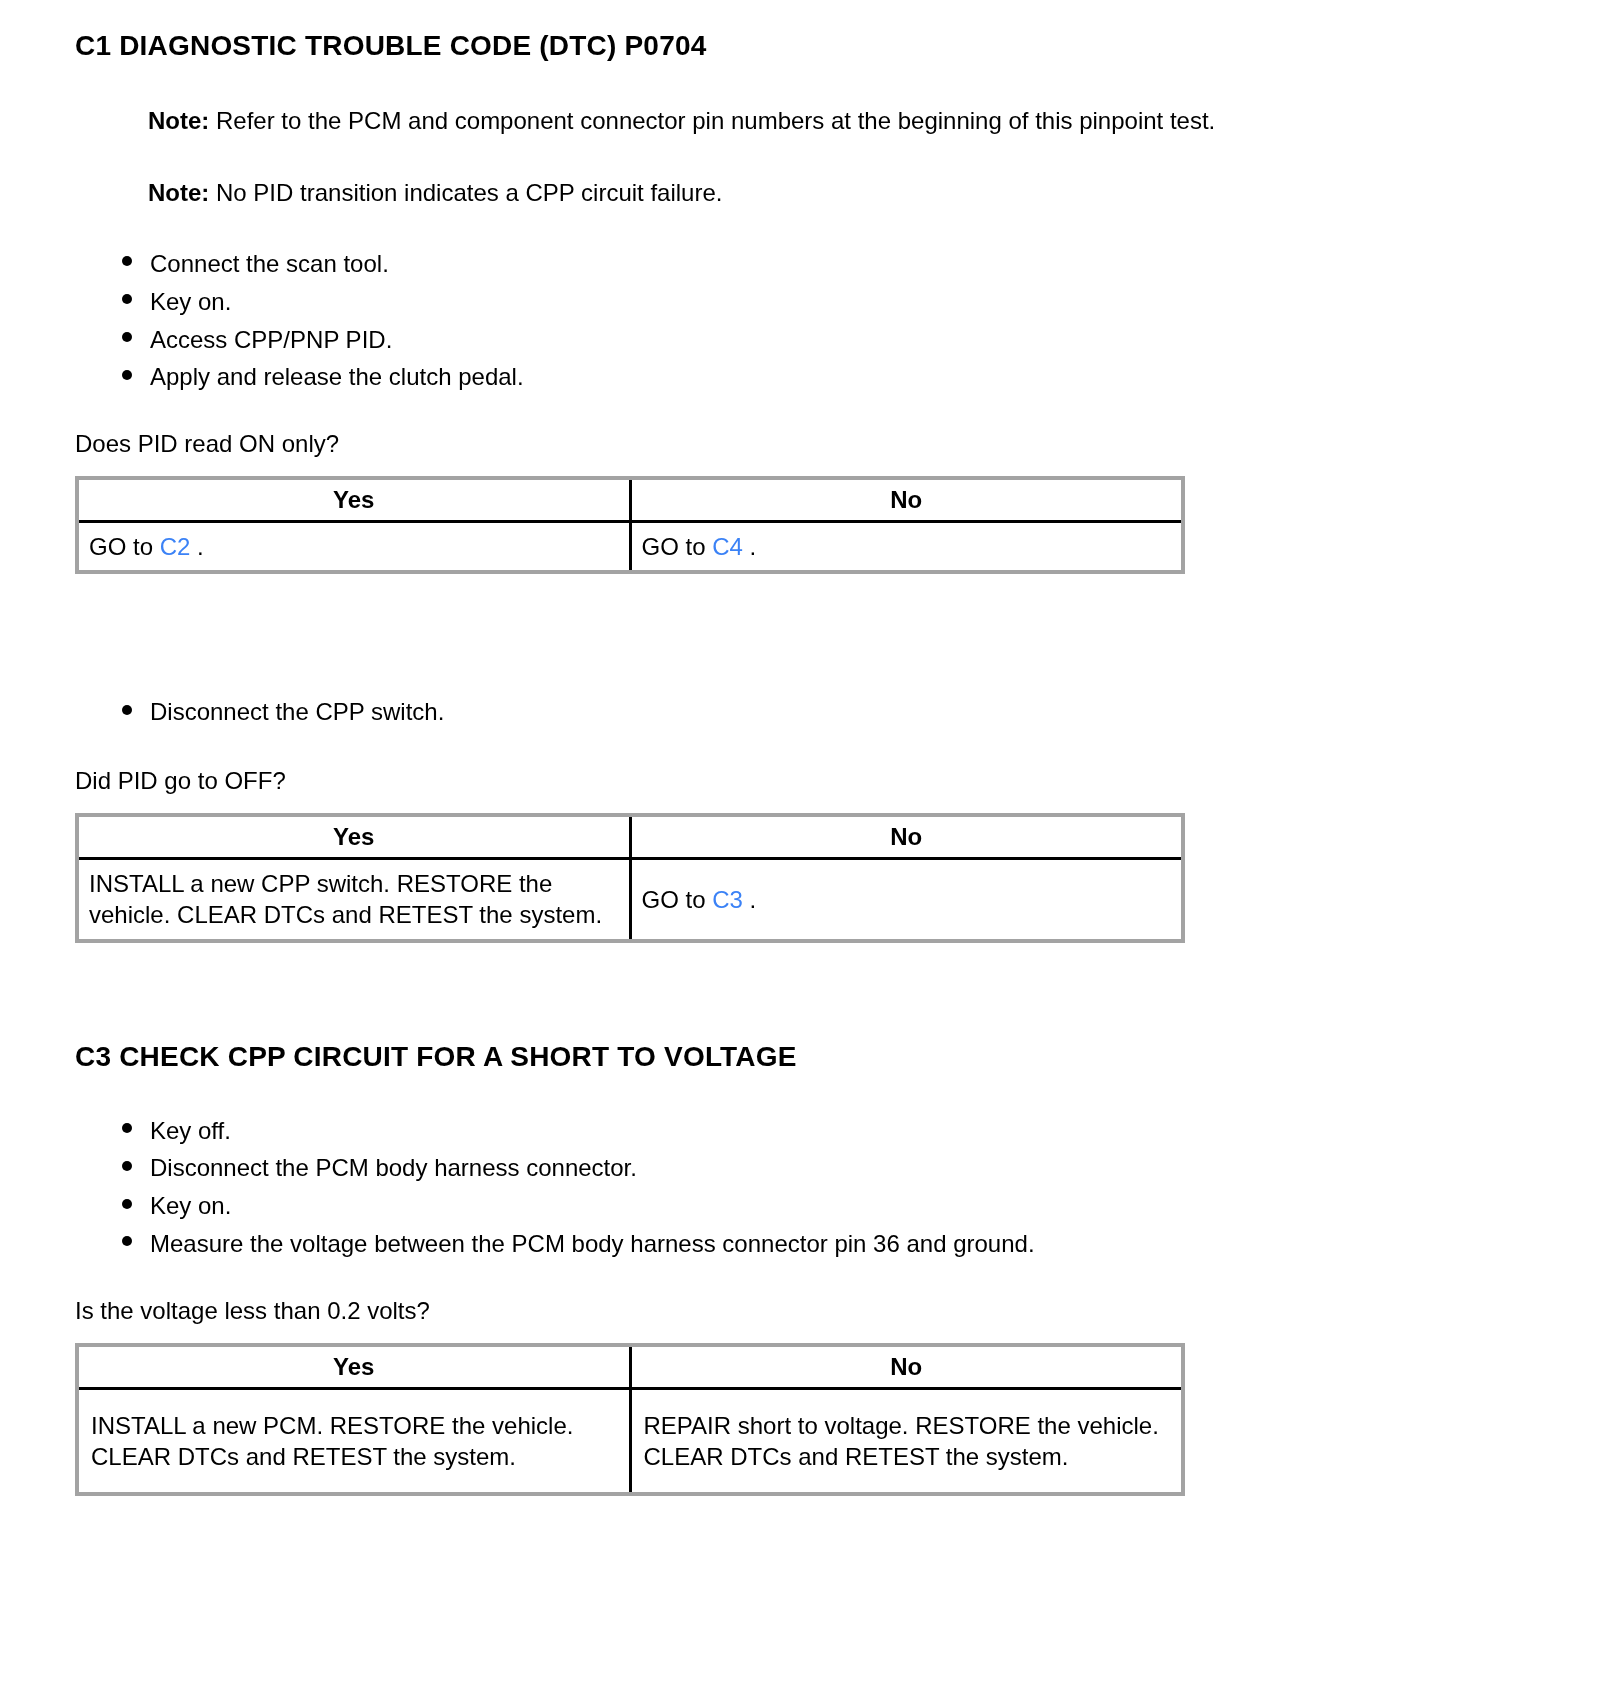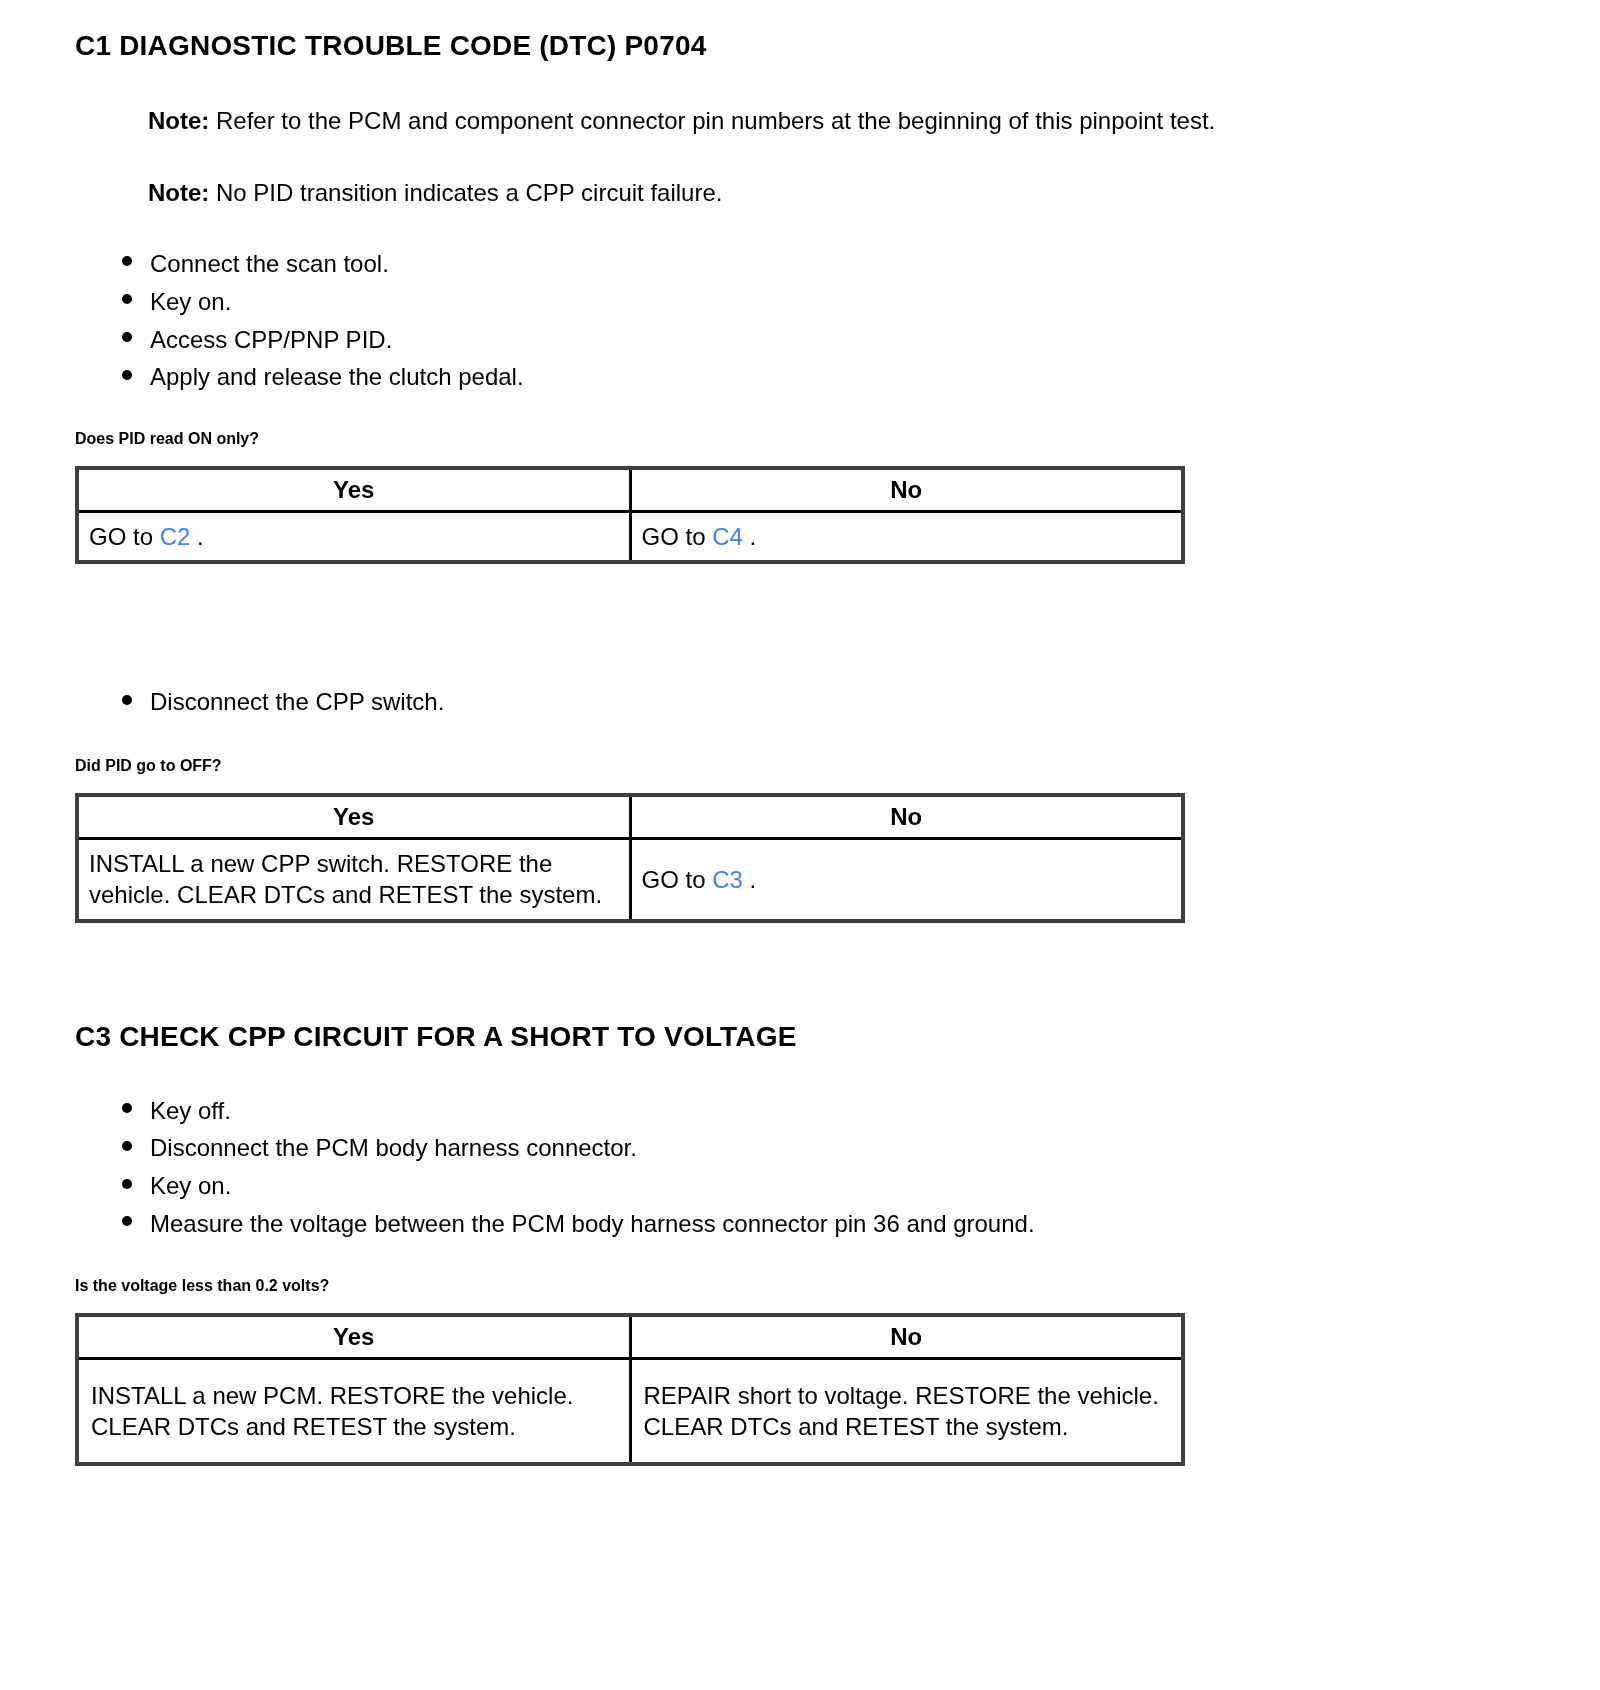"Does PID read ON only?" .question { font-size: 16px -> 24px; font-weight: bold -> normal }
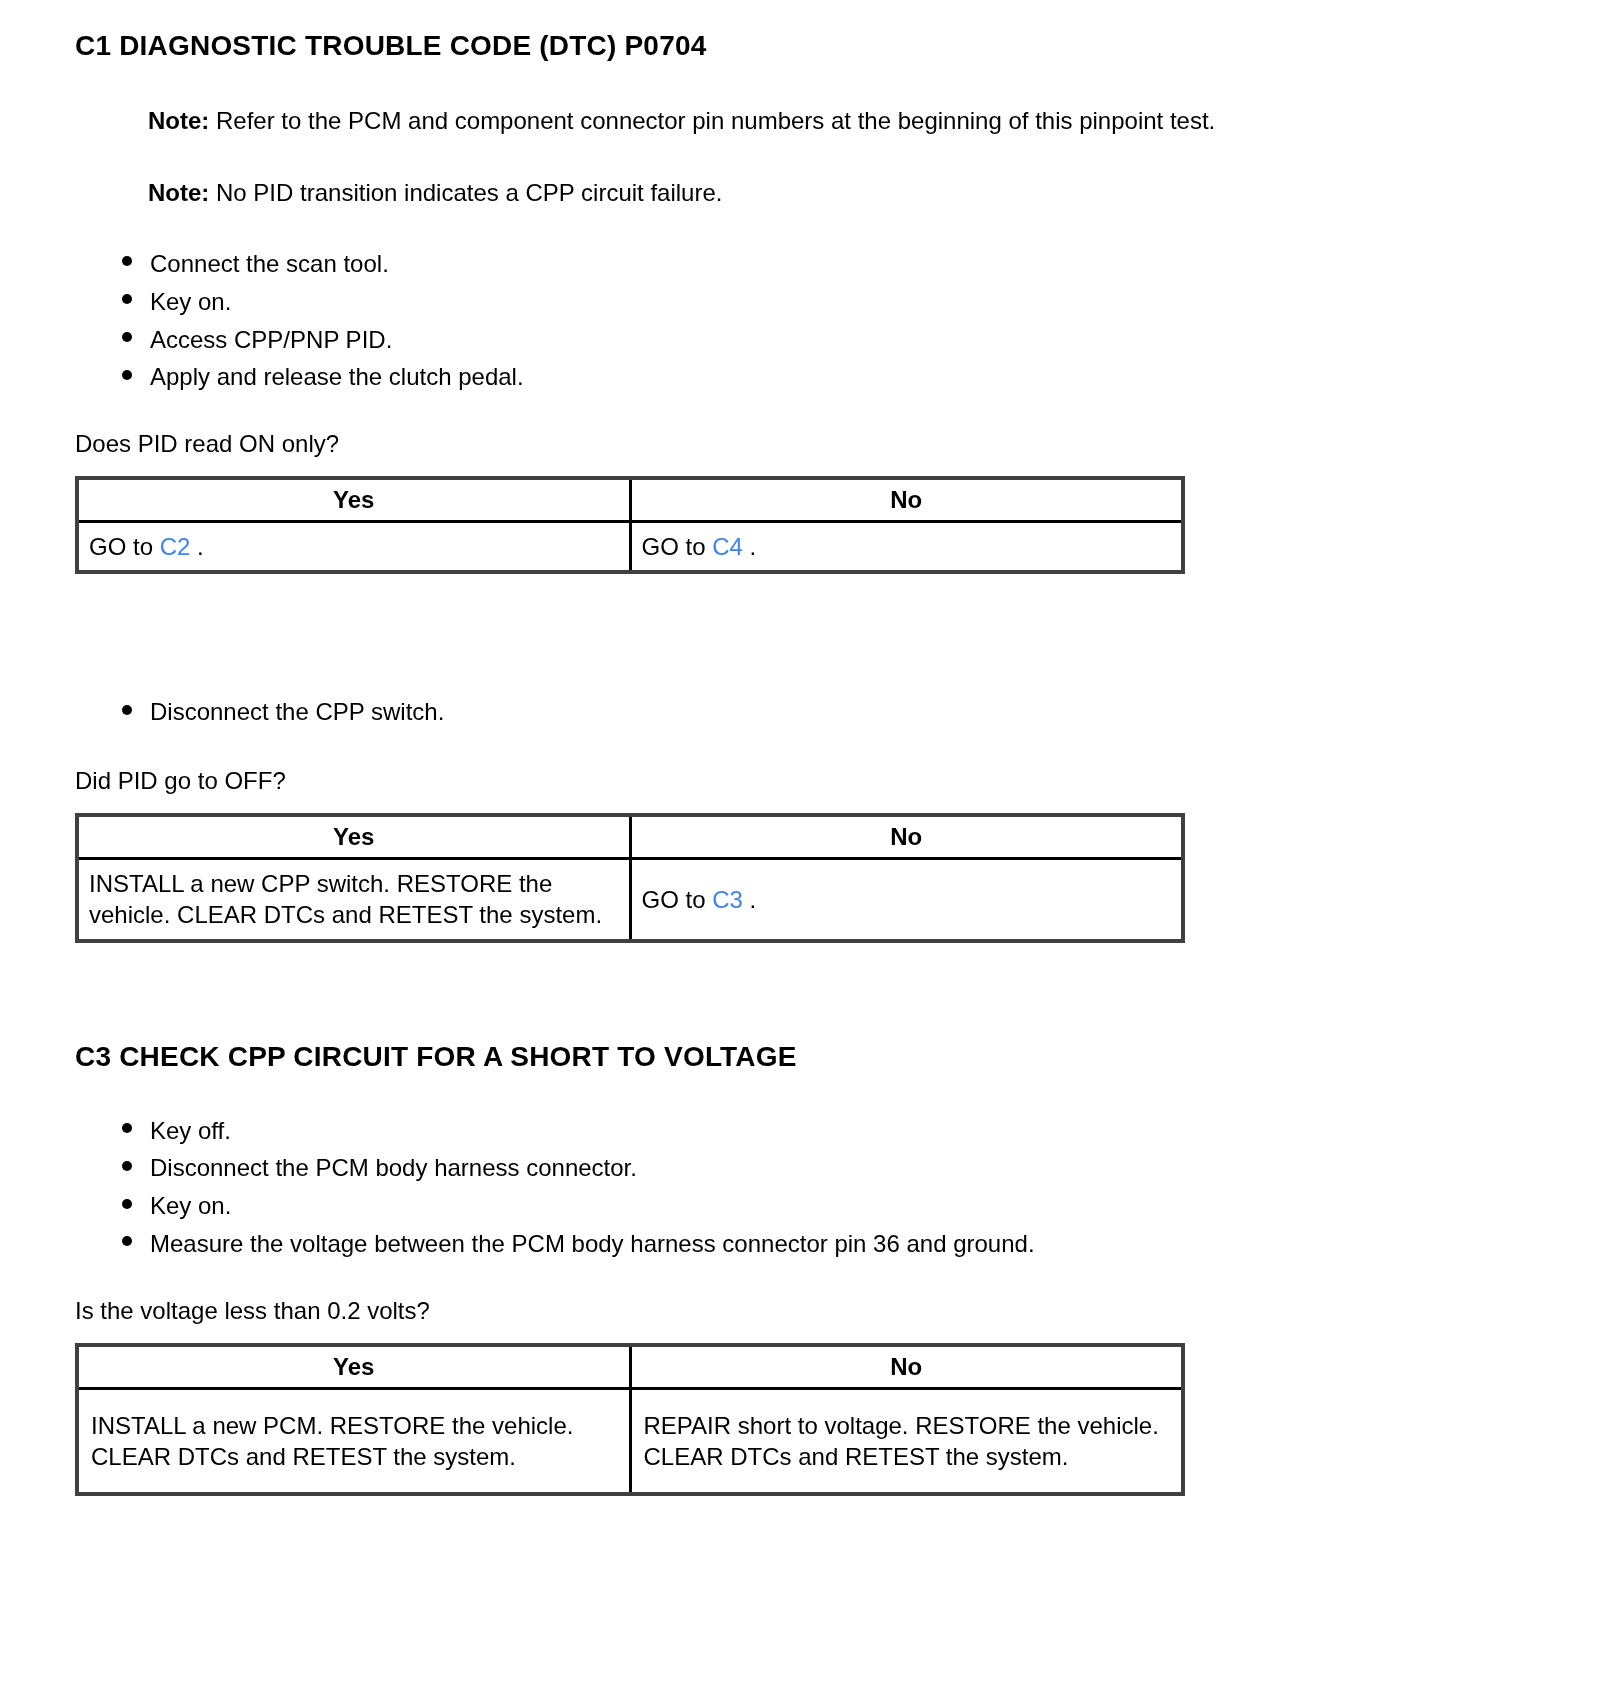"Yes" table.decision { border: 4px solid #404040 -> 4px solid #a3a3a3 }
